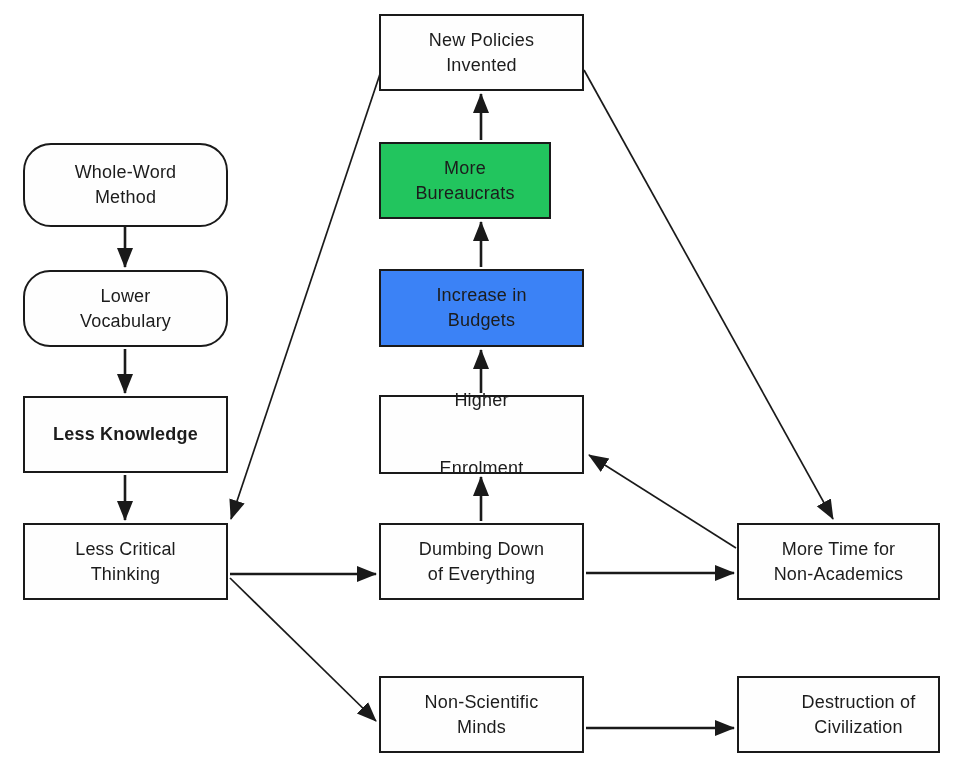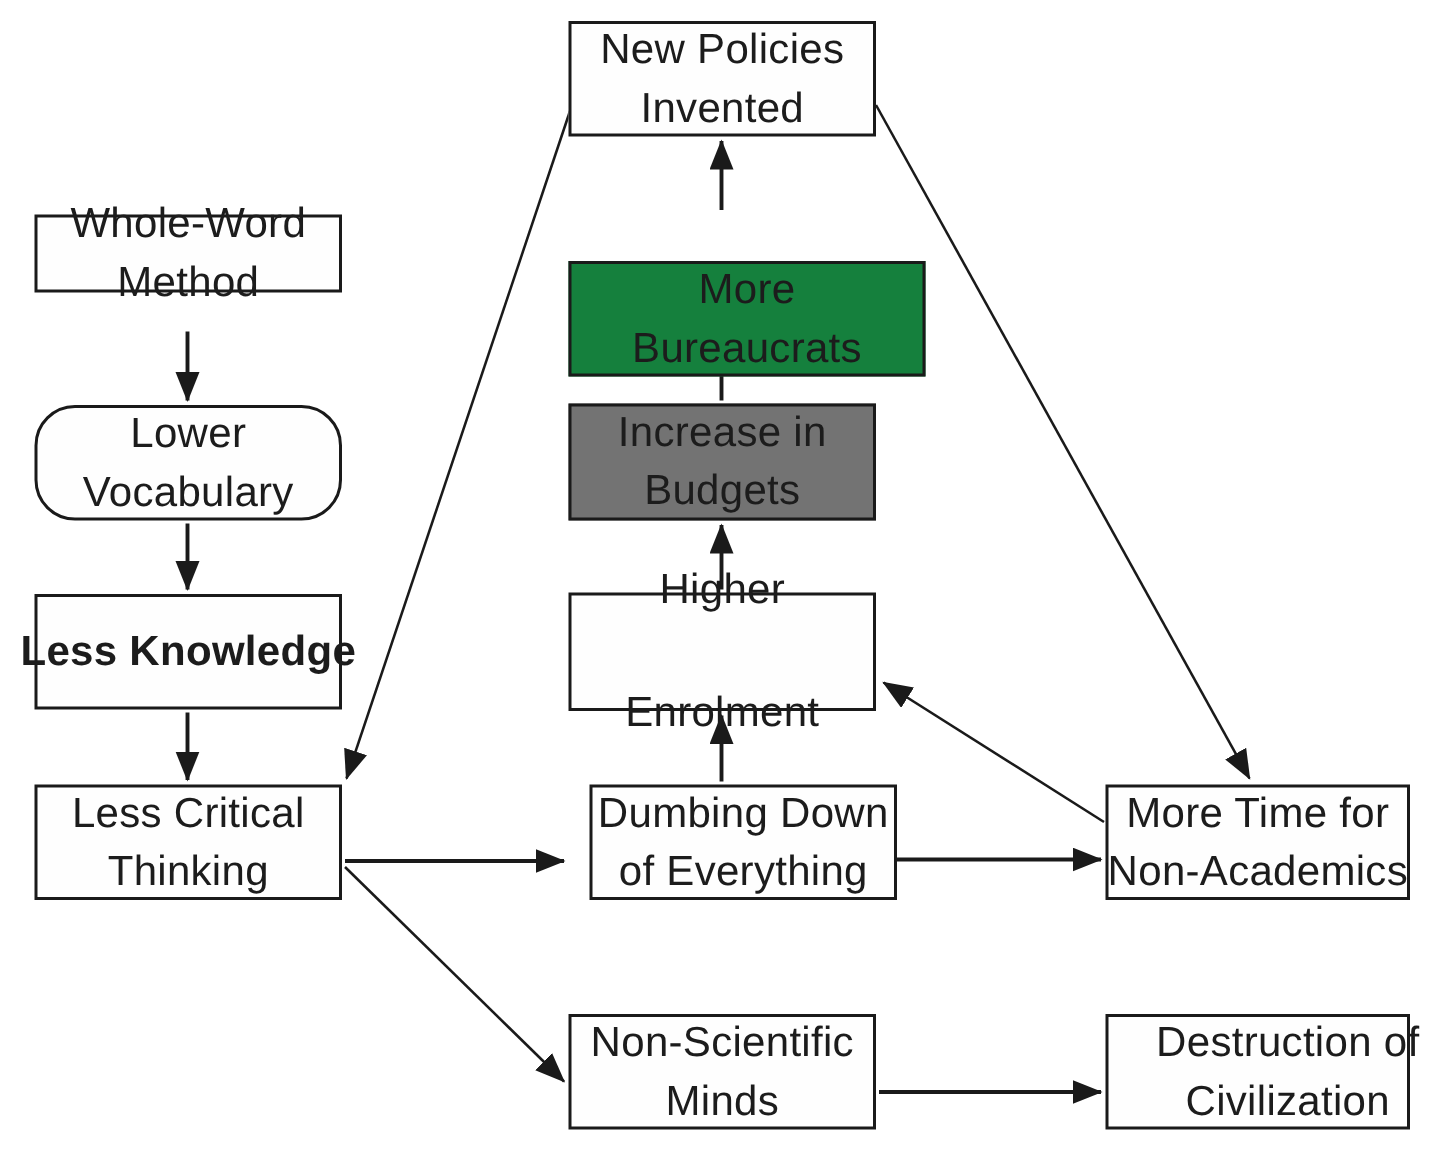"New Policies" .node { font-size: 28px -> 18px }
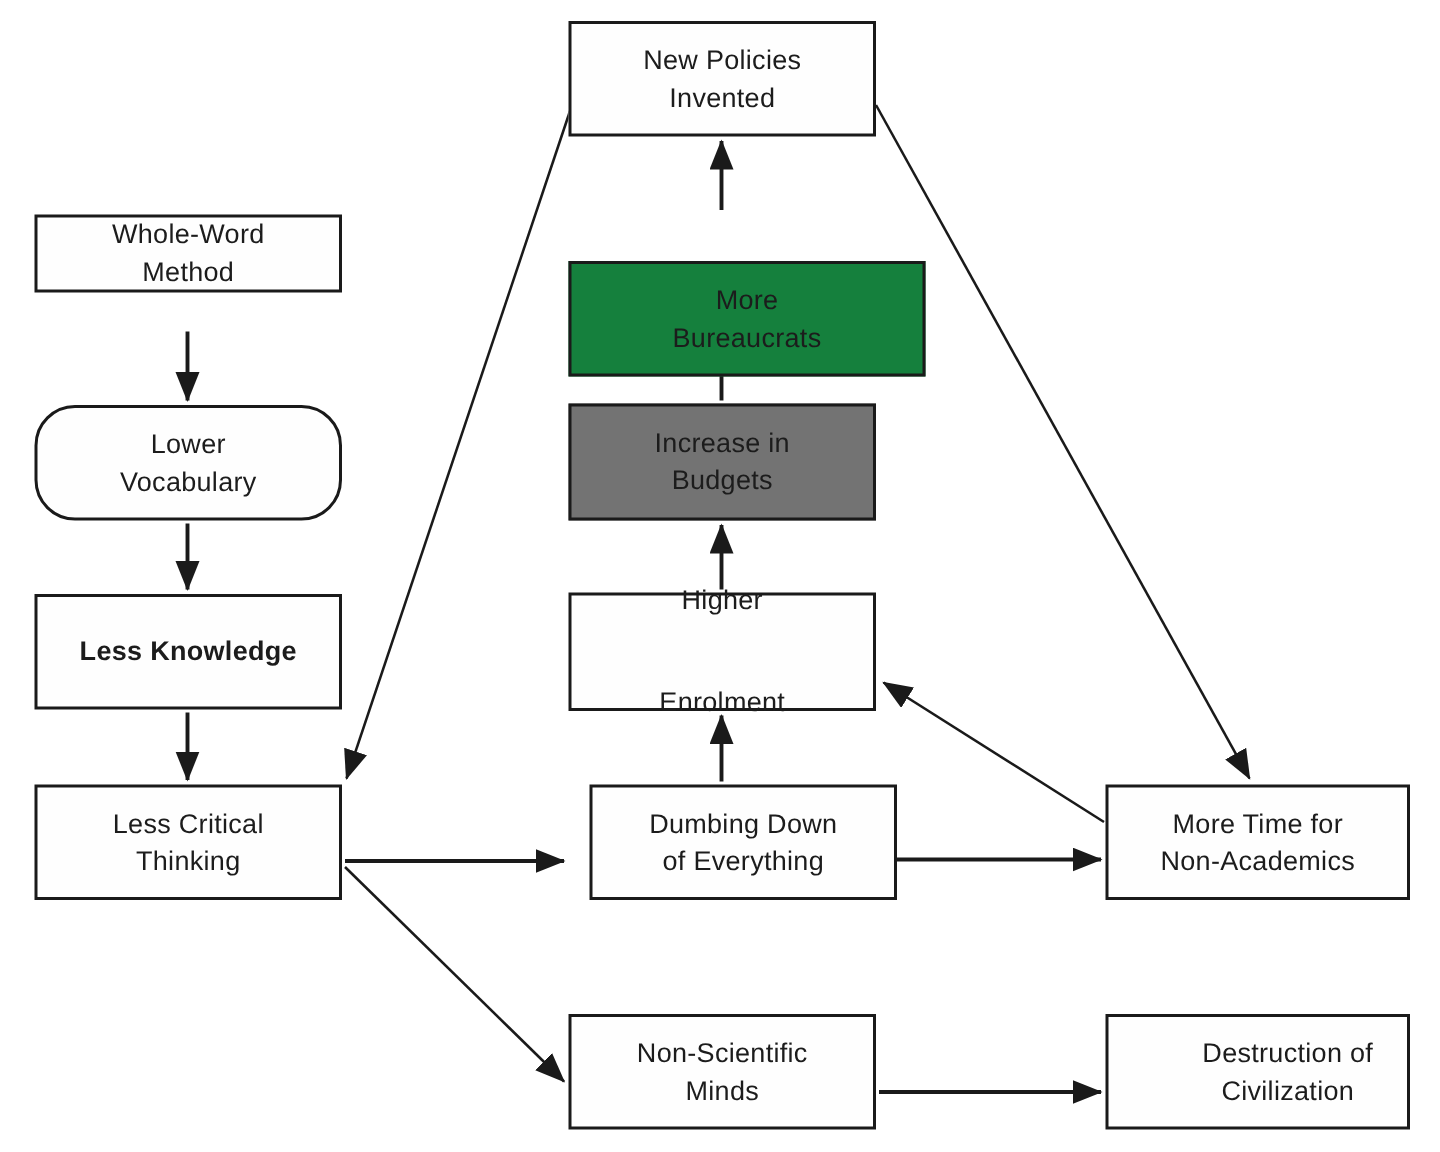"Whole-Word" div.node { border-radius: none -> 28px; height: 52px -> 84px }
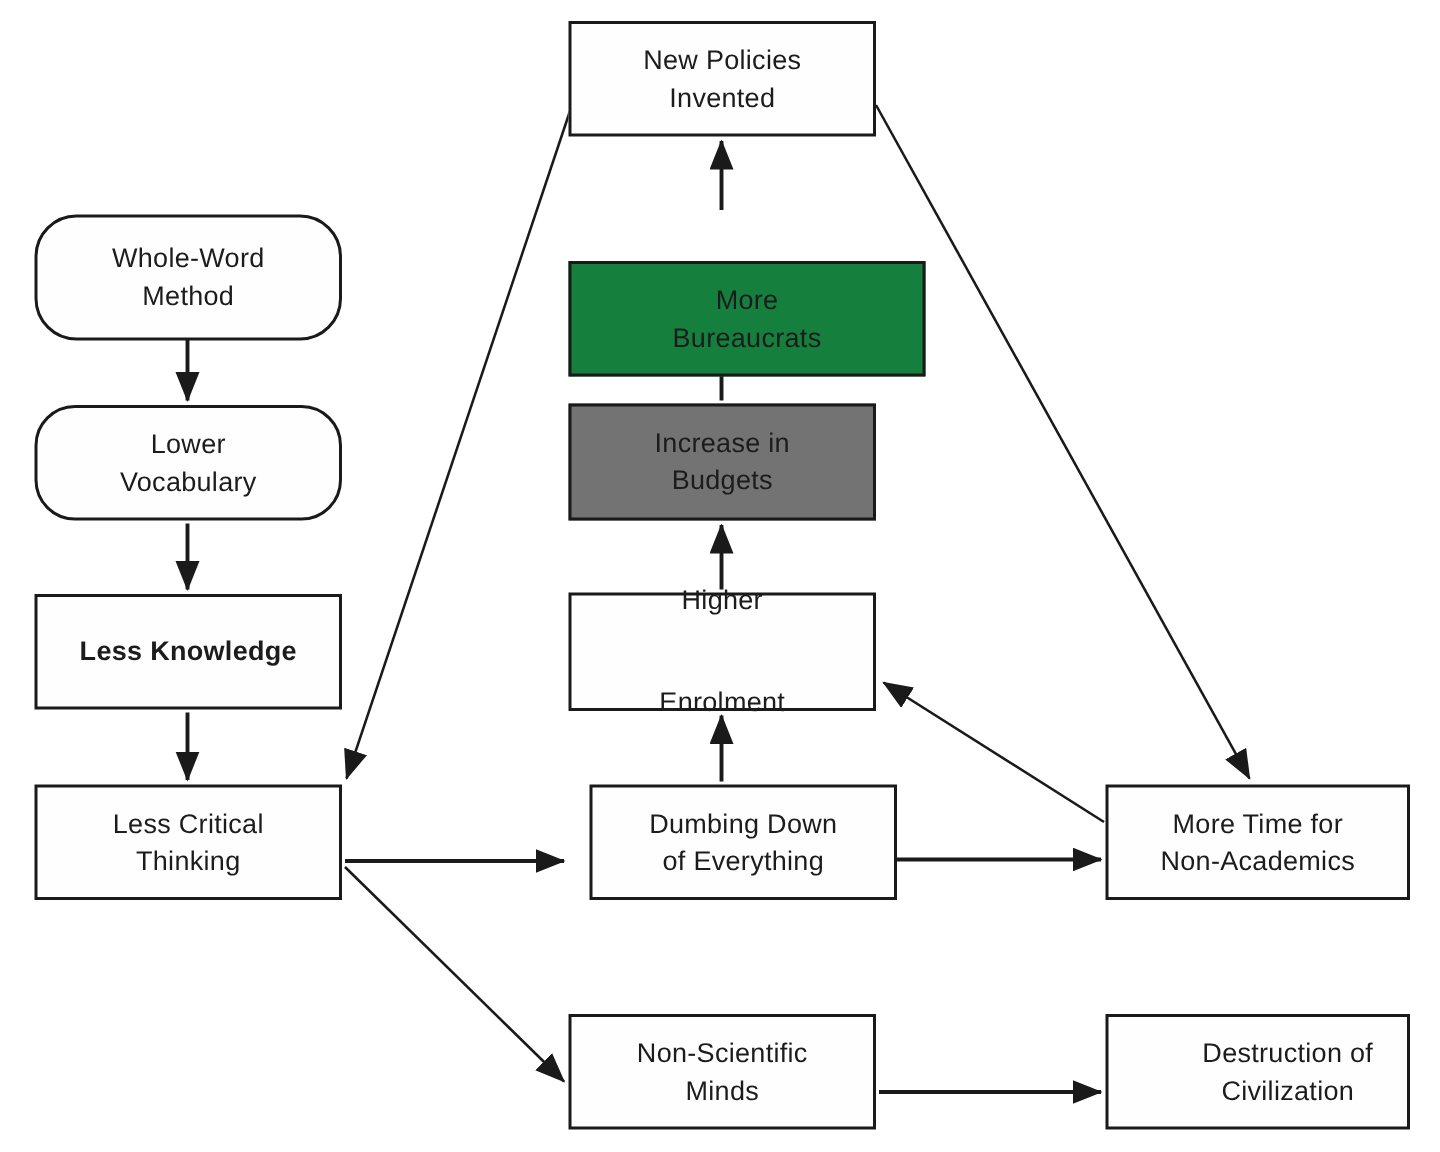"More" div.node { background: #15803d -> #22c55e; margin-top: 32px -> none; width: 238px -> 172px }
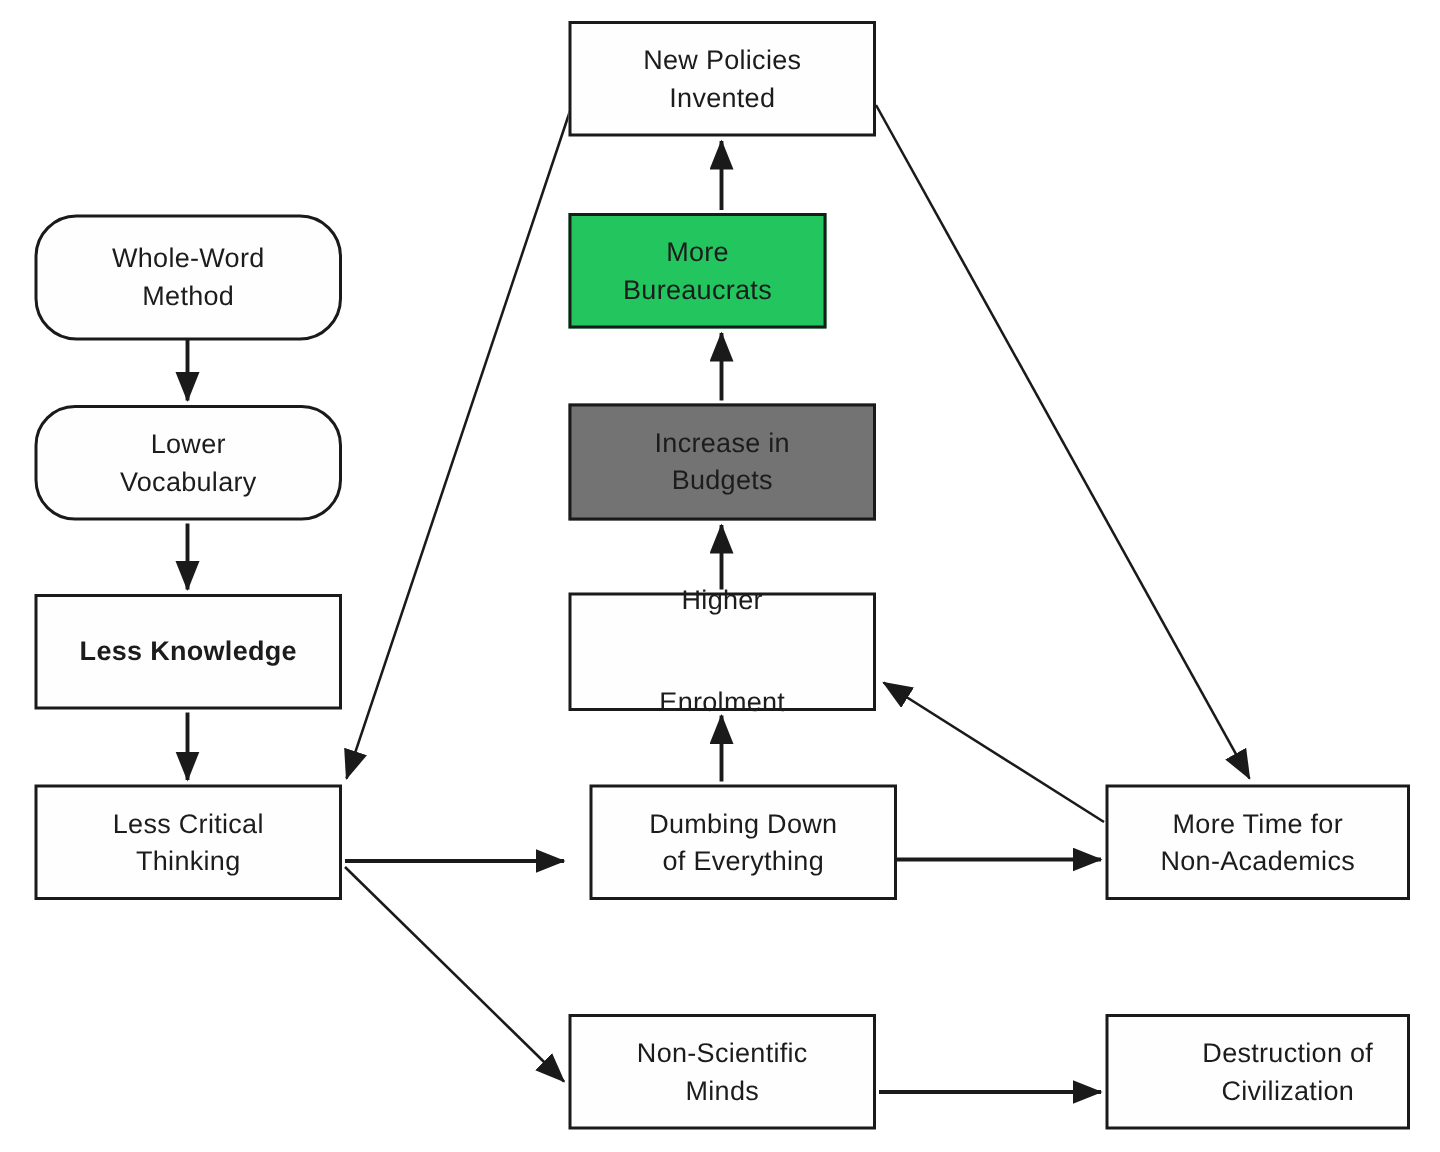"Increase in" div.node { background: #737373 -> #3b82f6 }
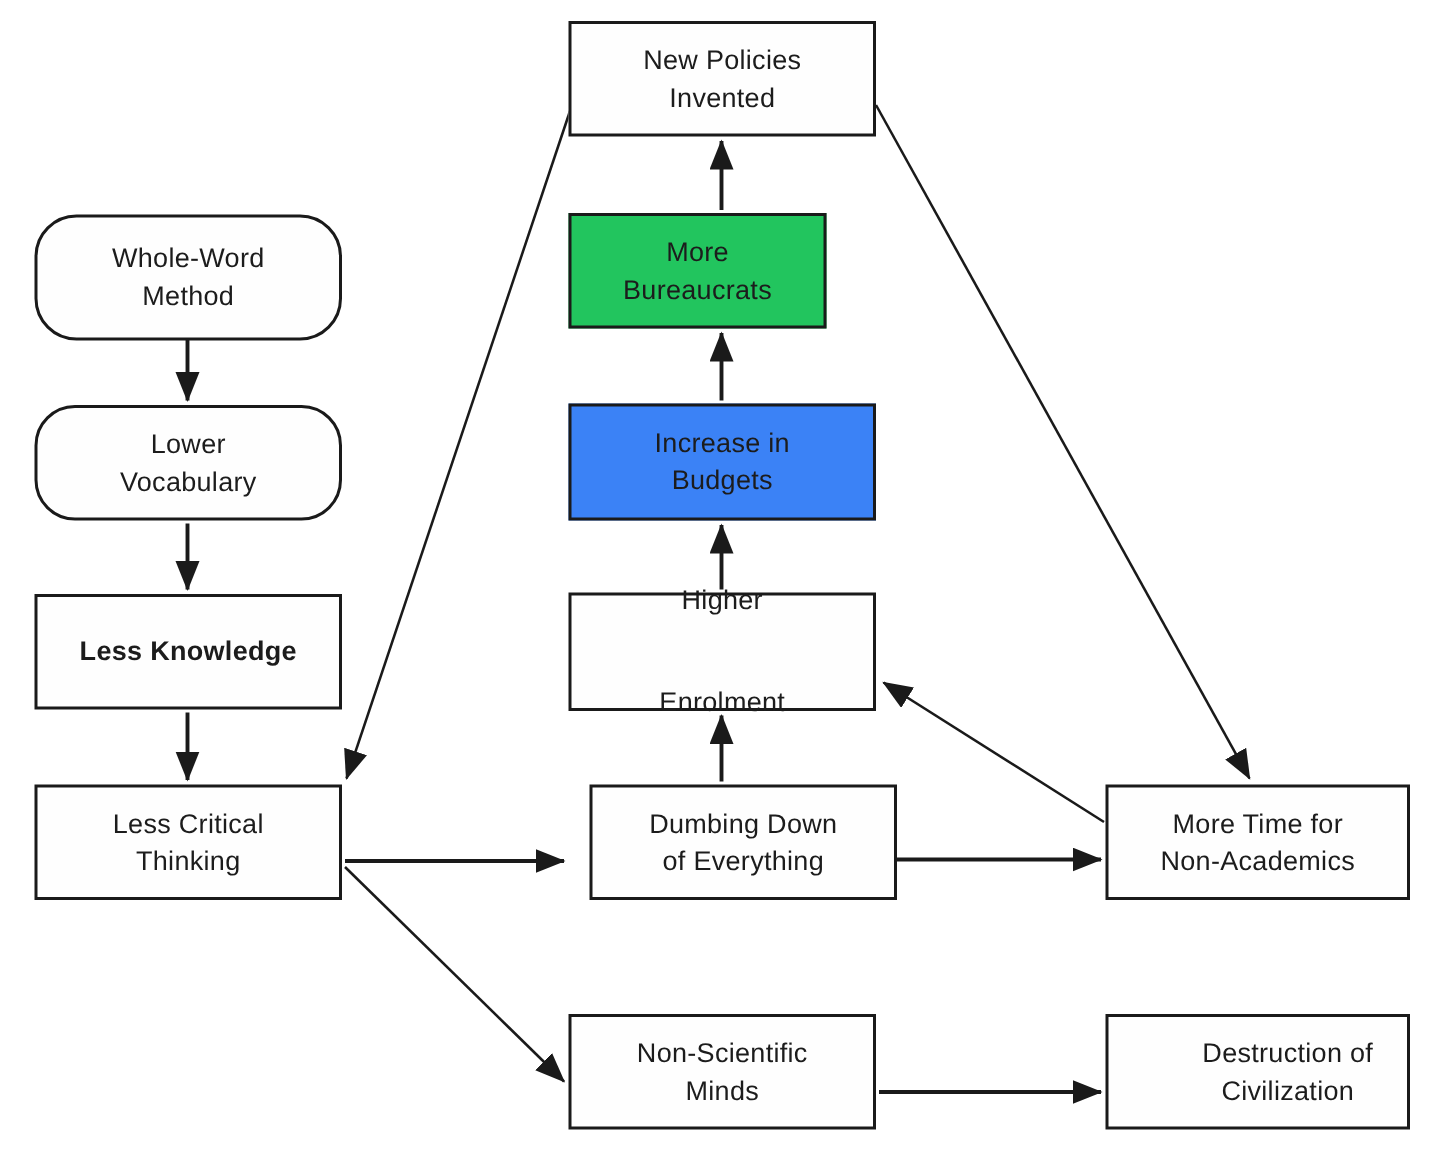"Dumbing Down" div.node { margin-left: 14px -> none }
